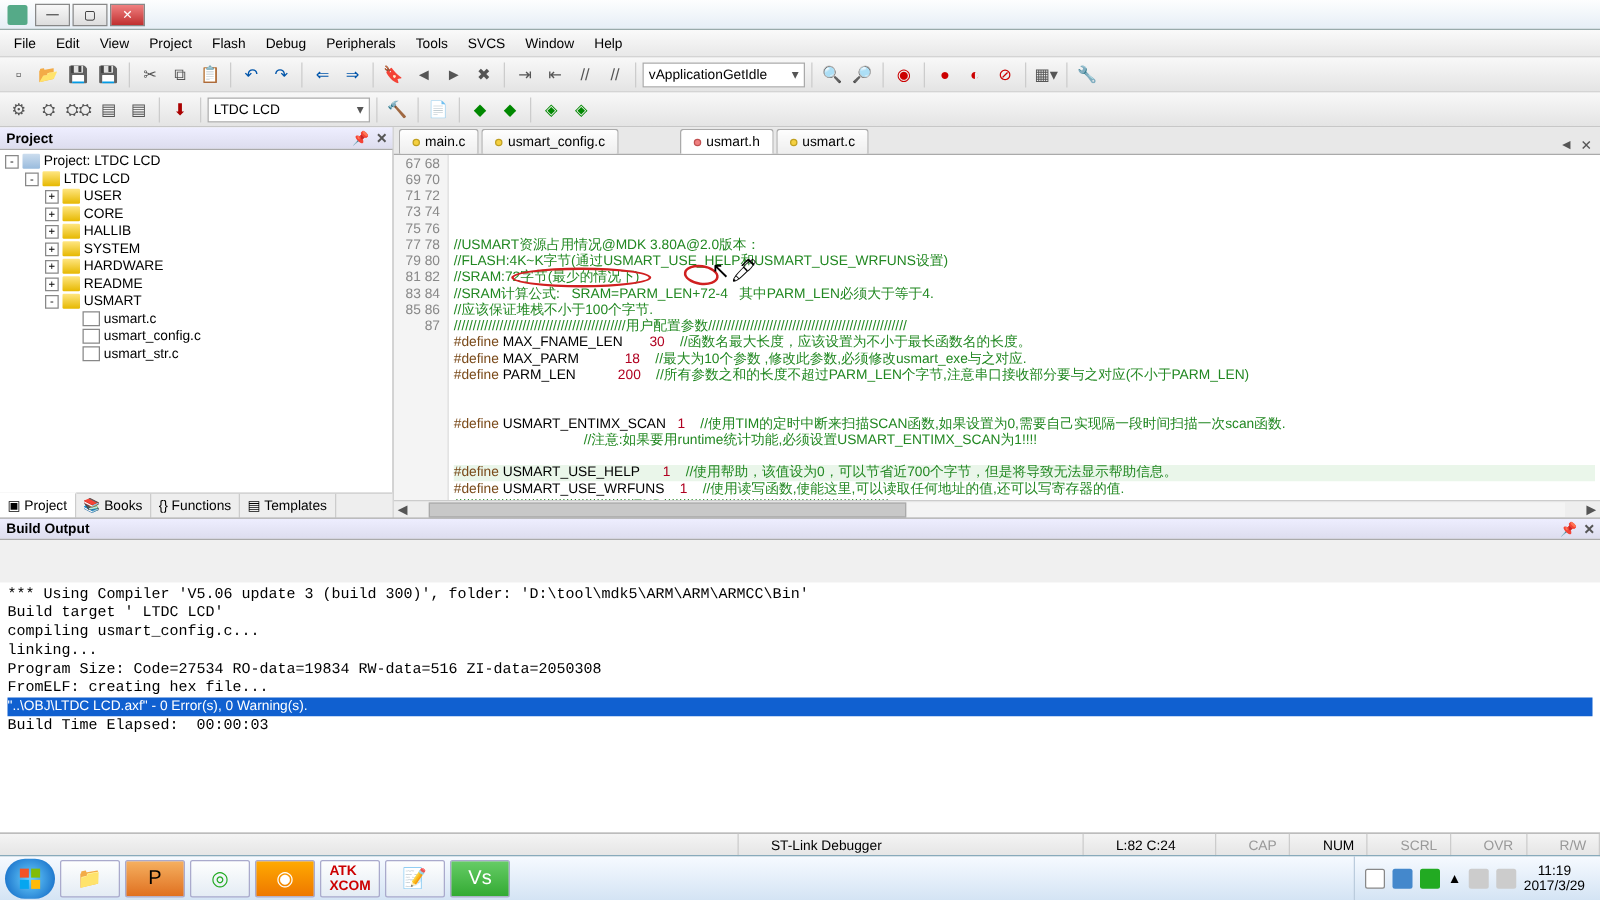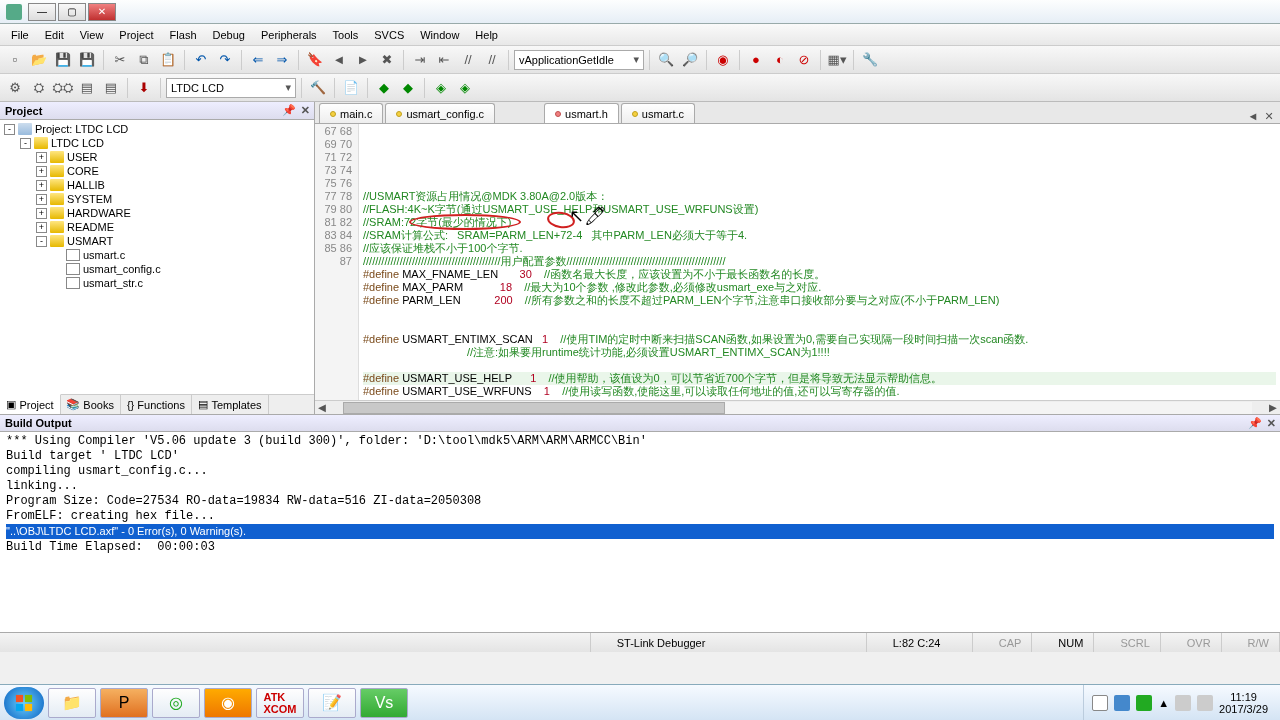"*** Using Compiler 'V5.06 update" .build-body { margin-top: none -> 34px }
